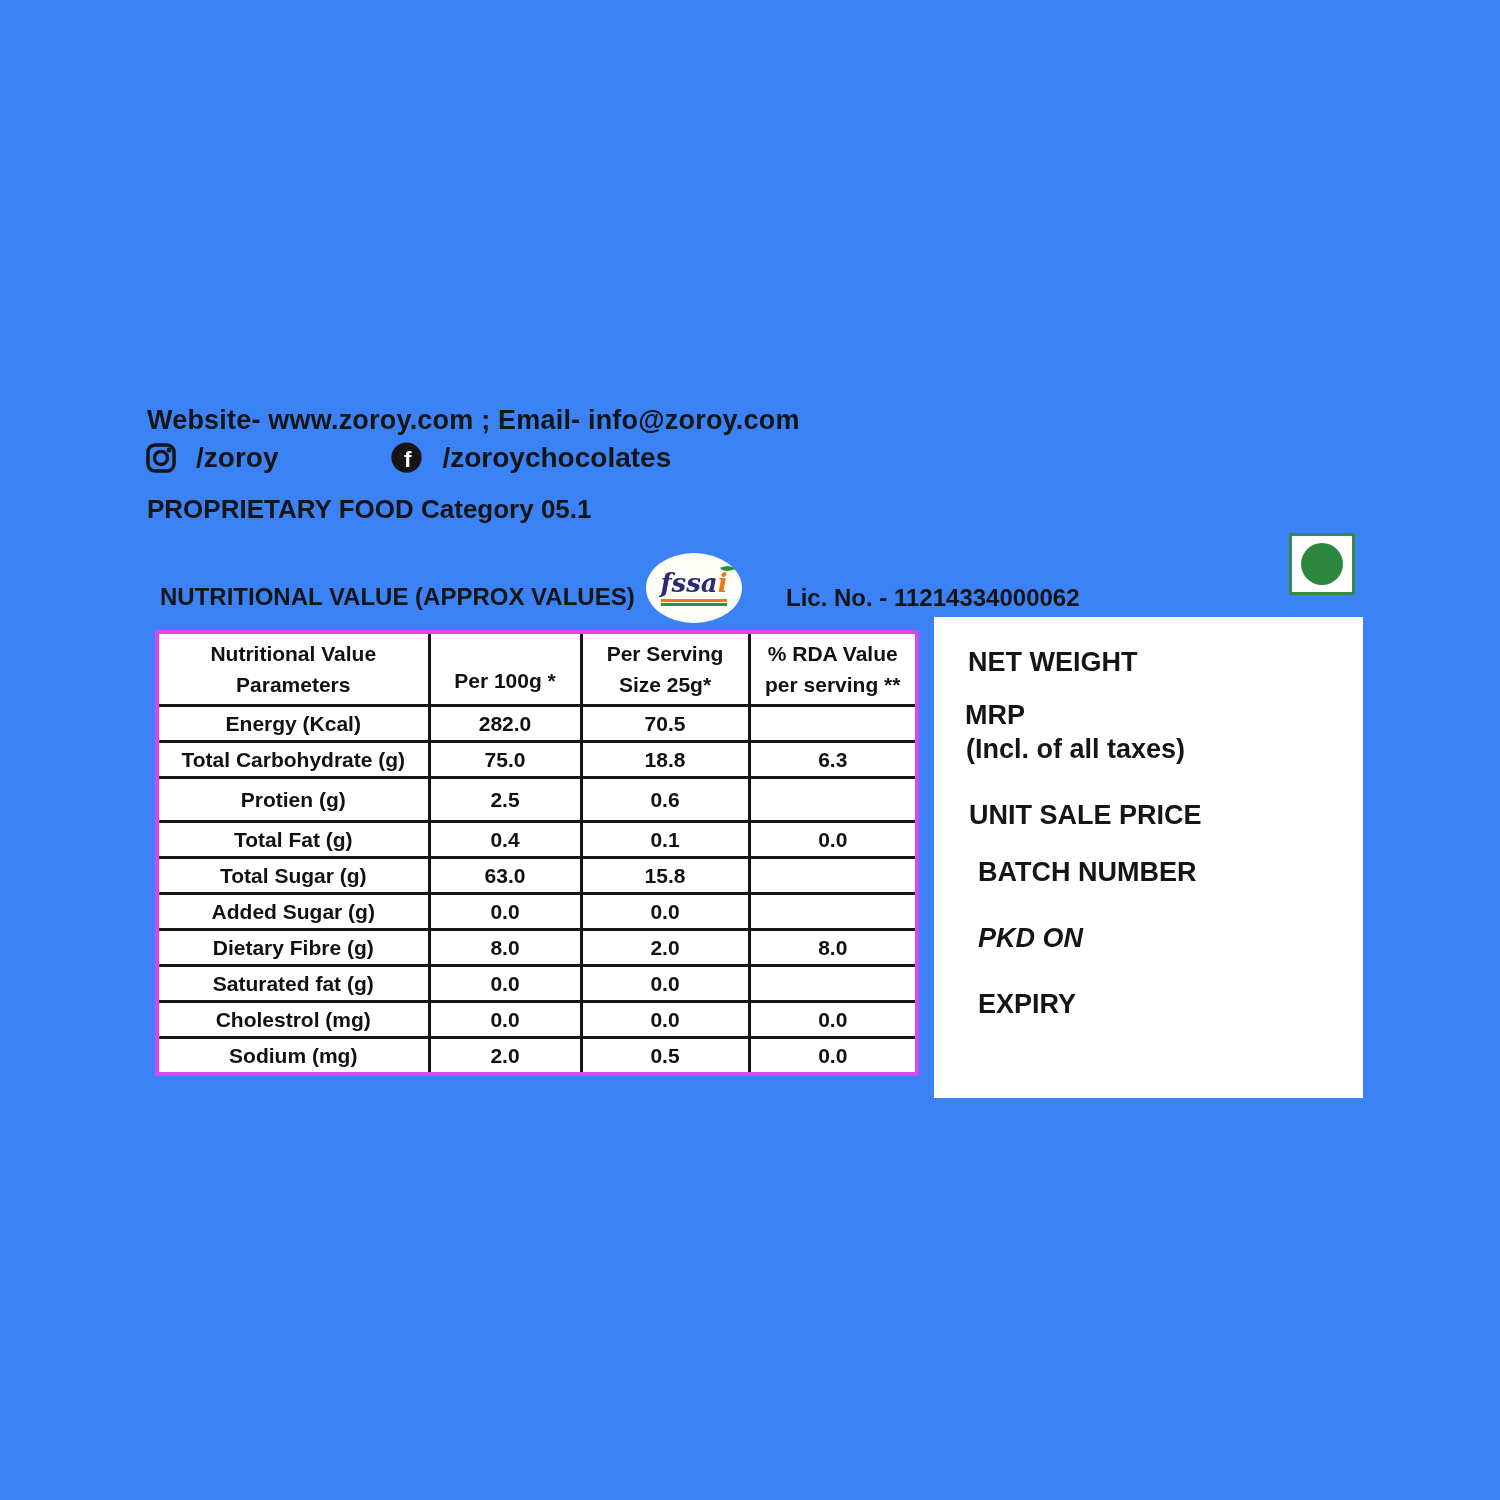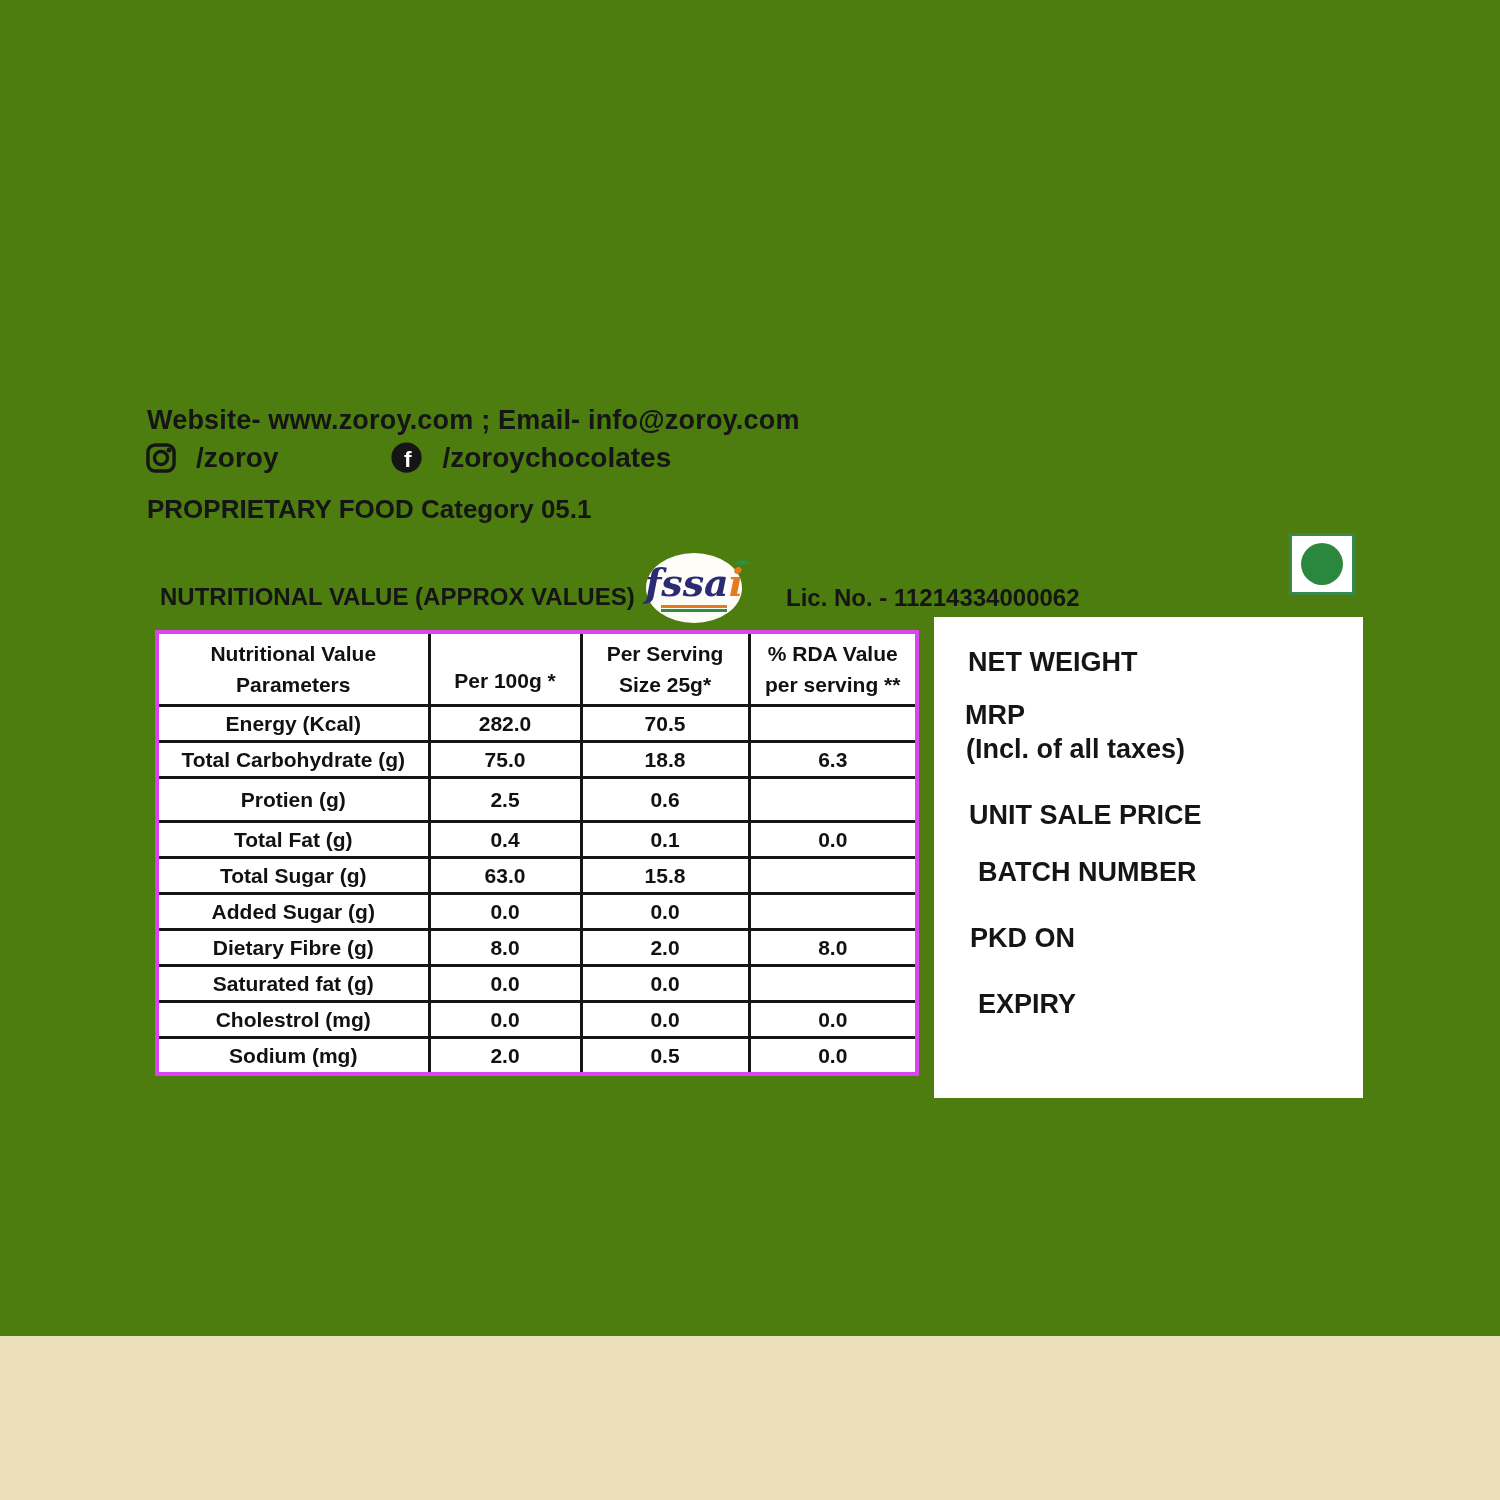"Website- www.zoroy.com ; Email-" .canvas { background: #4d7c0f -> #3b82f6; height: 1336px -> 1500px }
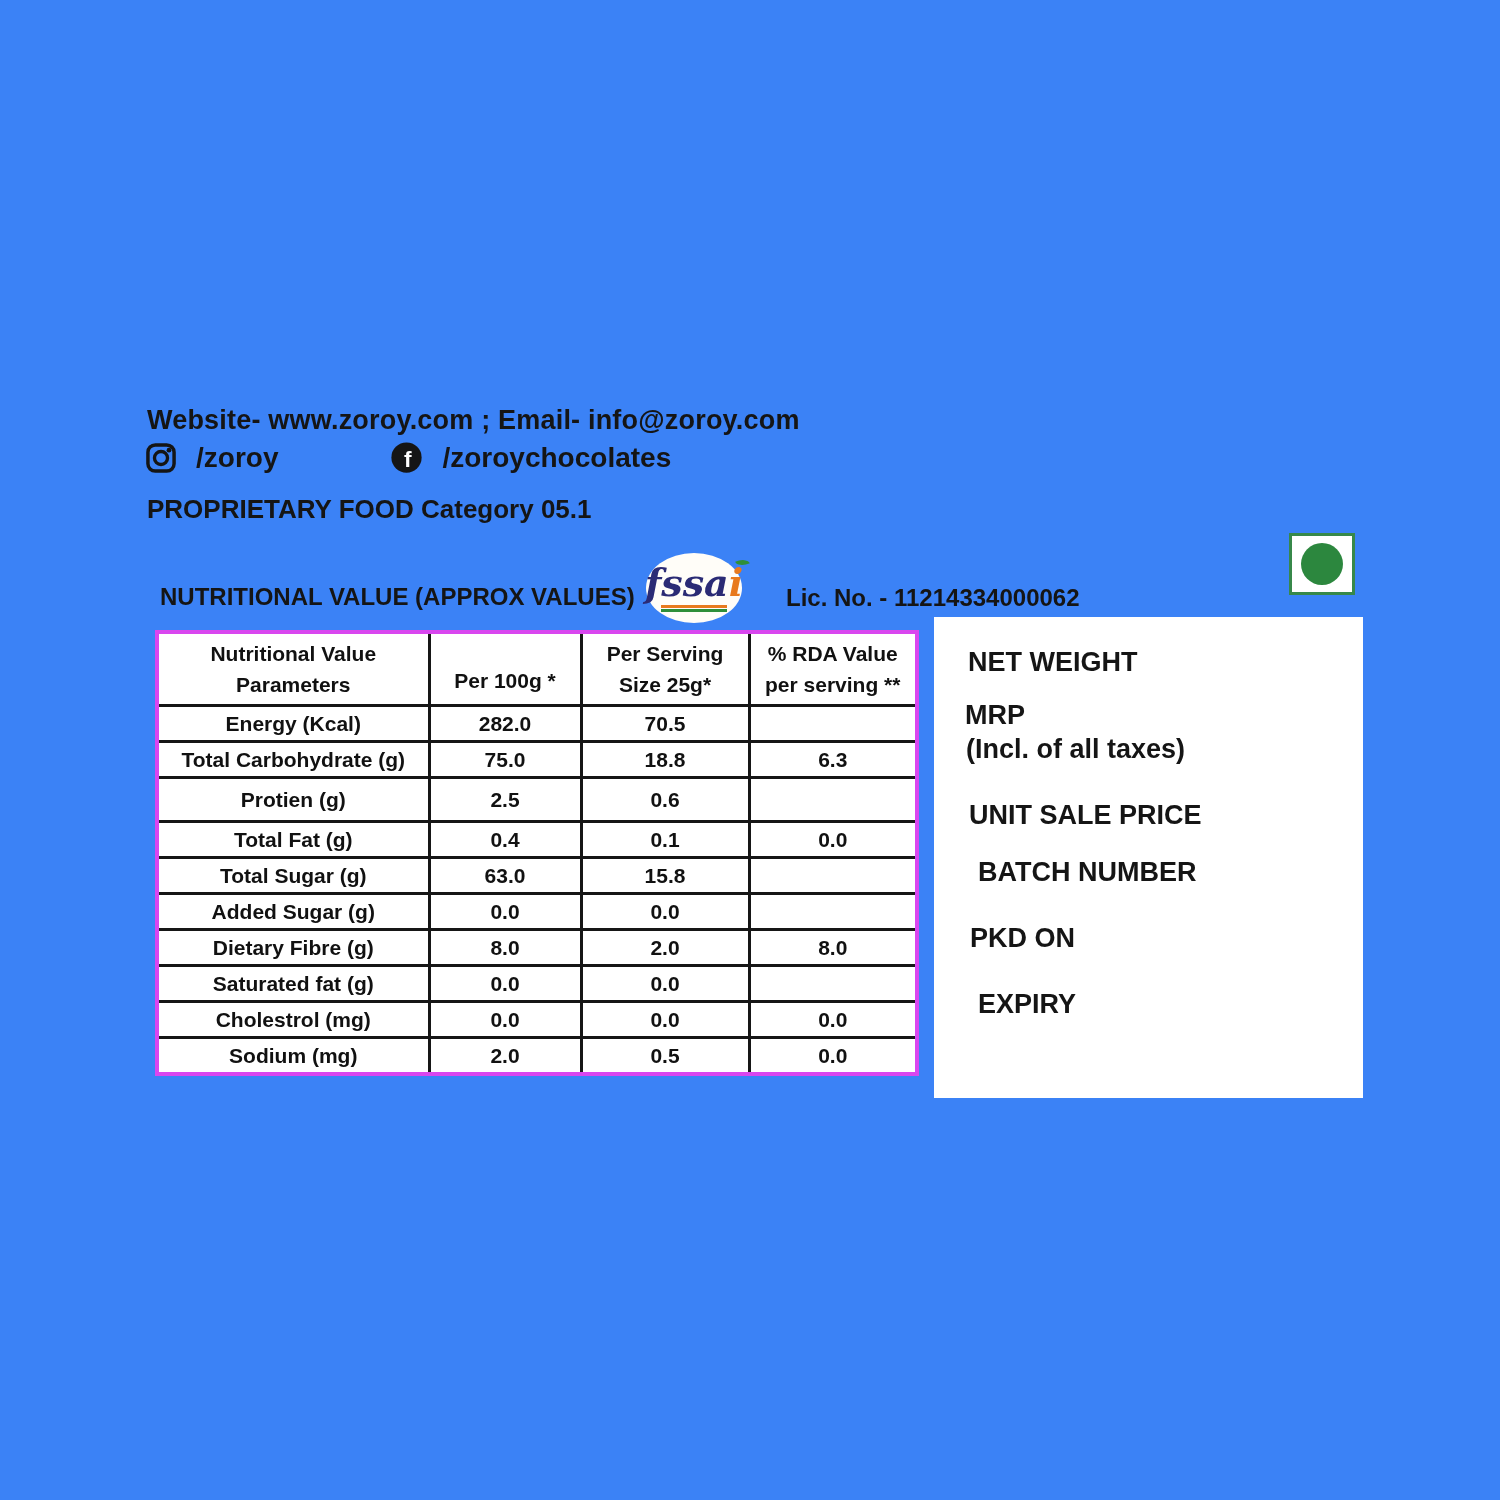"fssai" .fssai-word { font-size: 38px -> 26px }
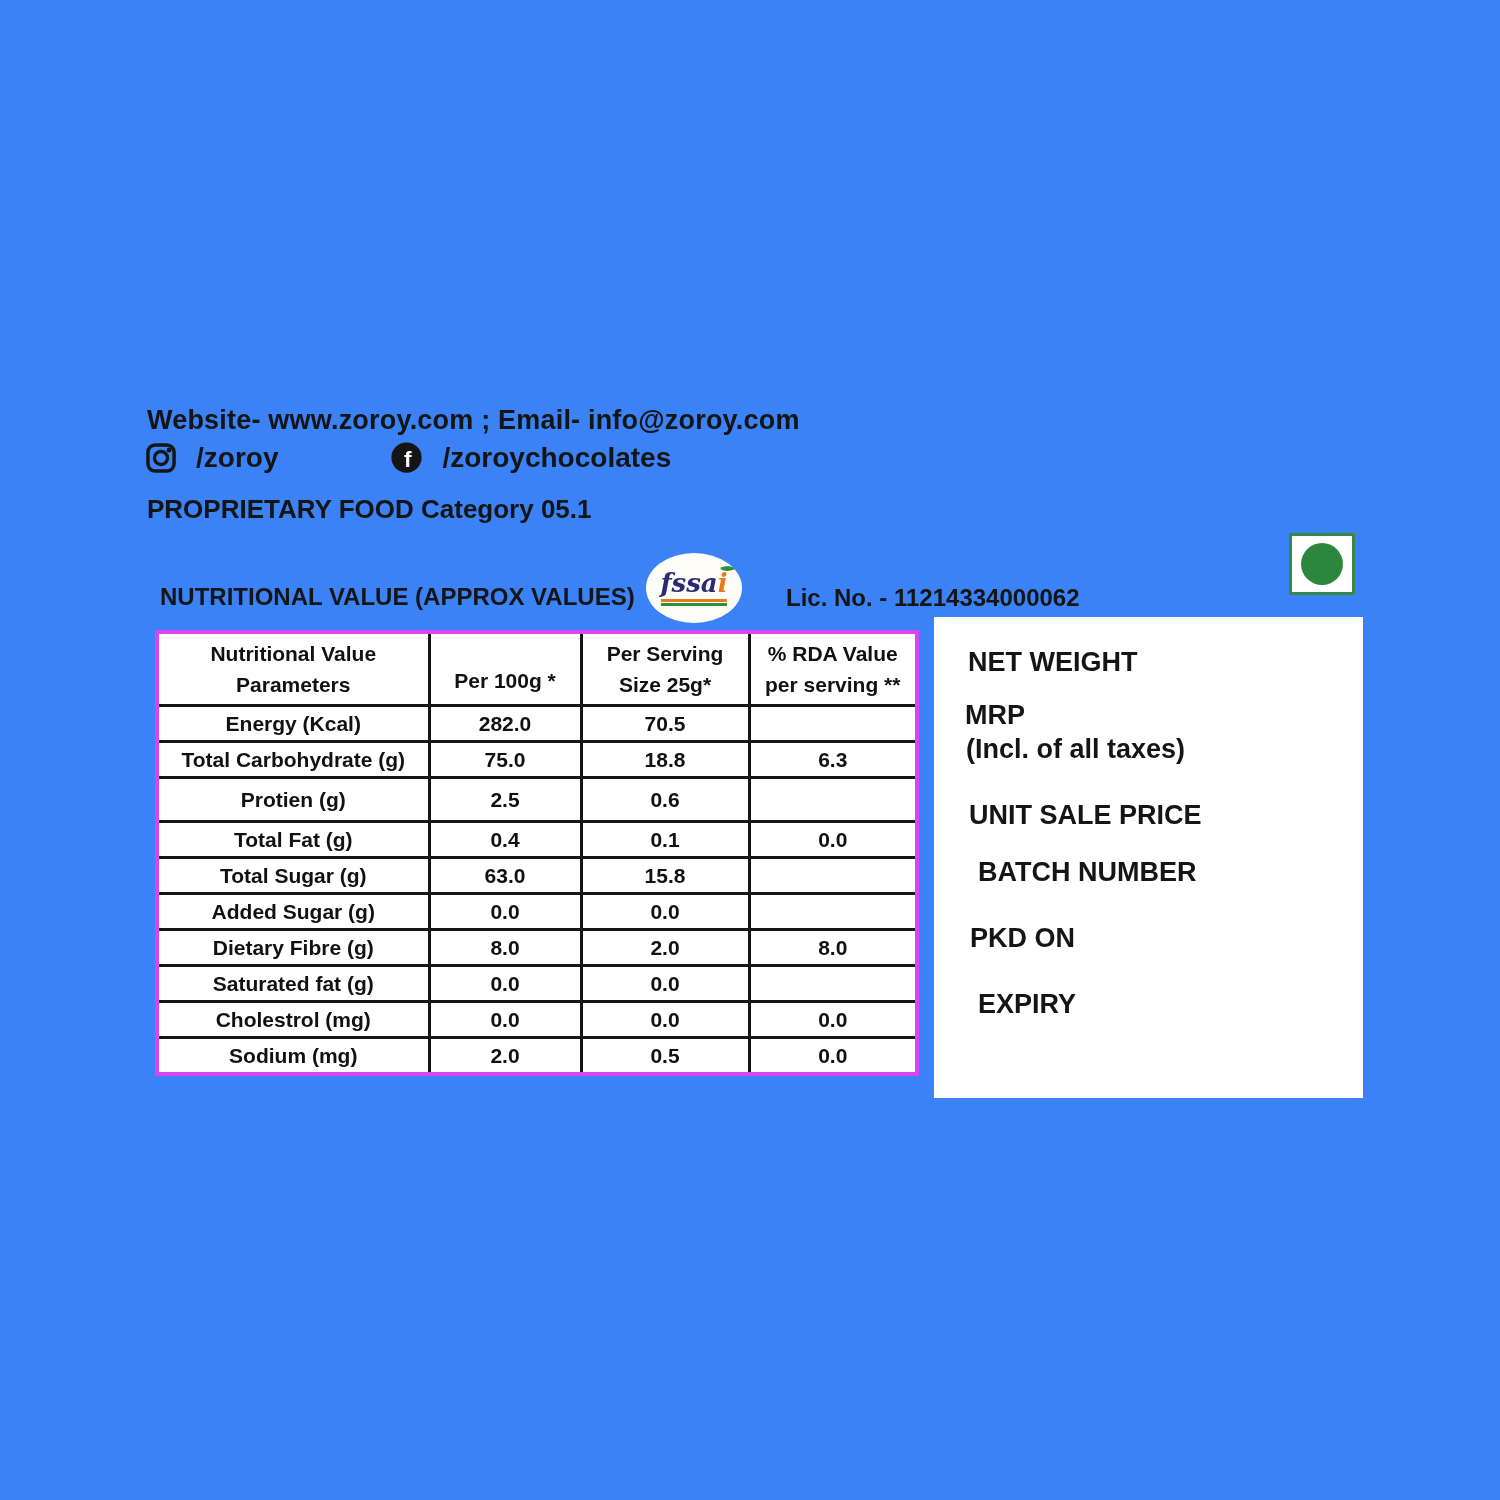"PKD ON" .ib-pkd { font-style: none -> italic; left: 36px -> 44px }
